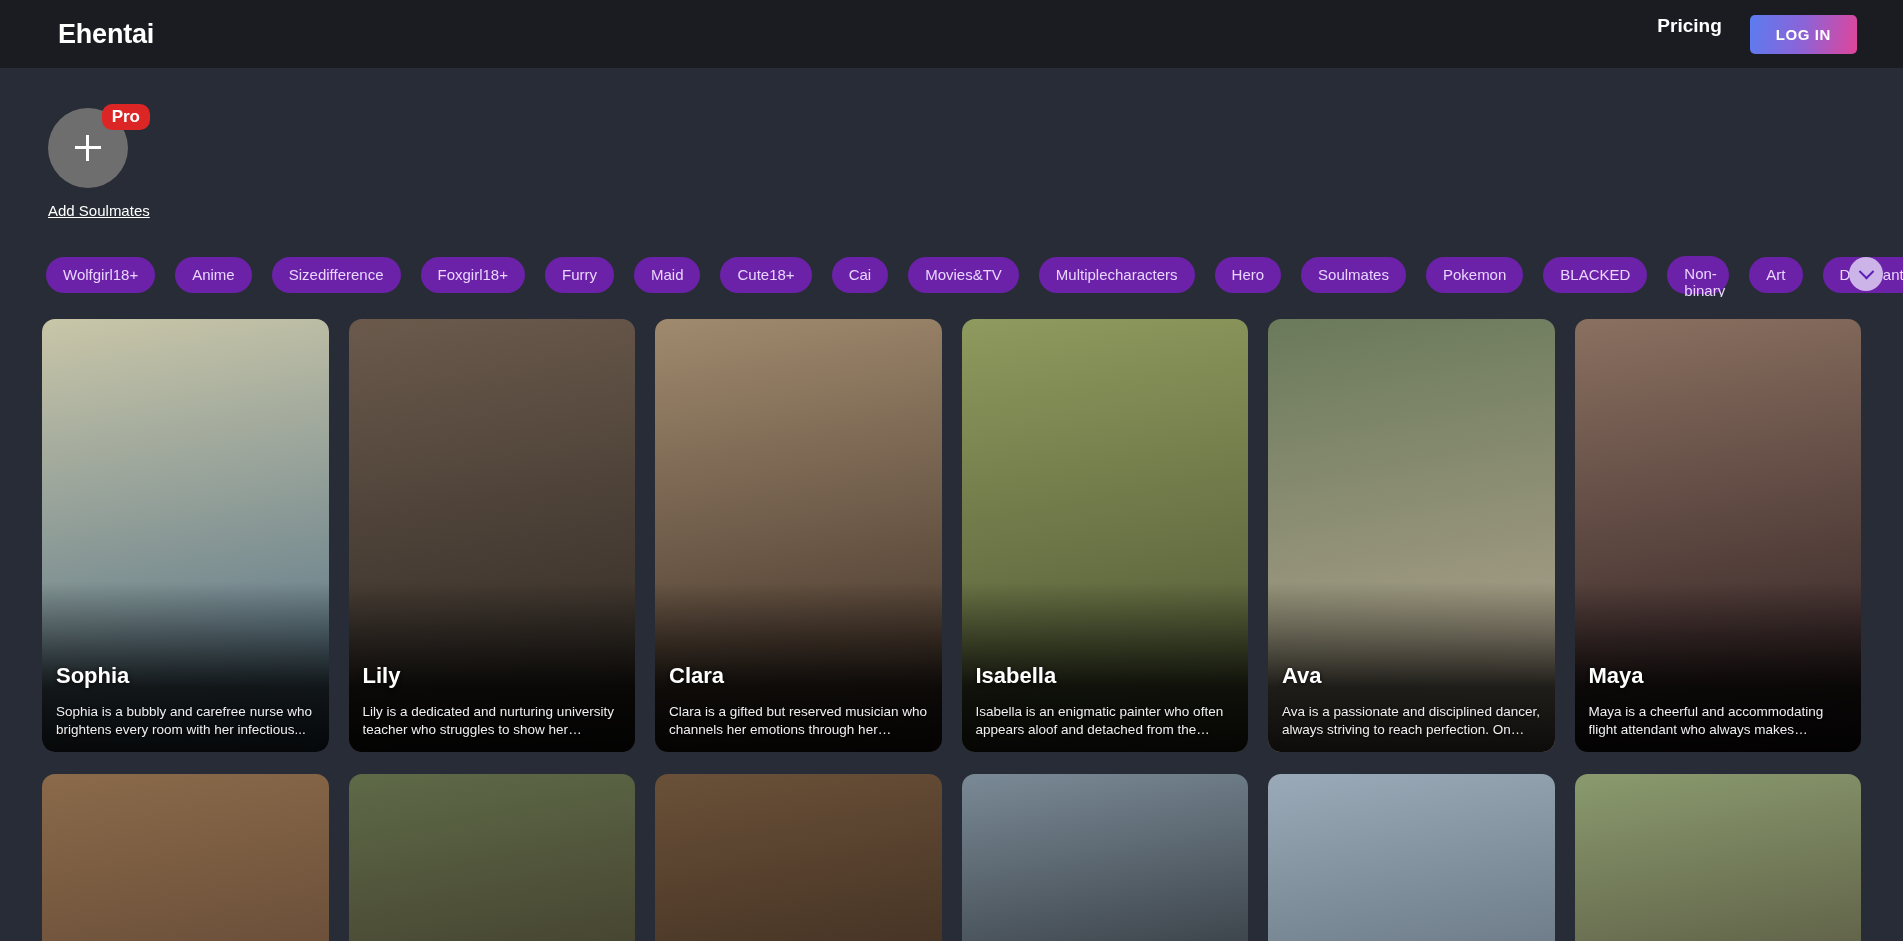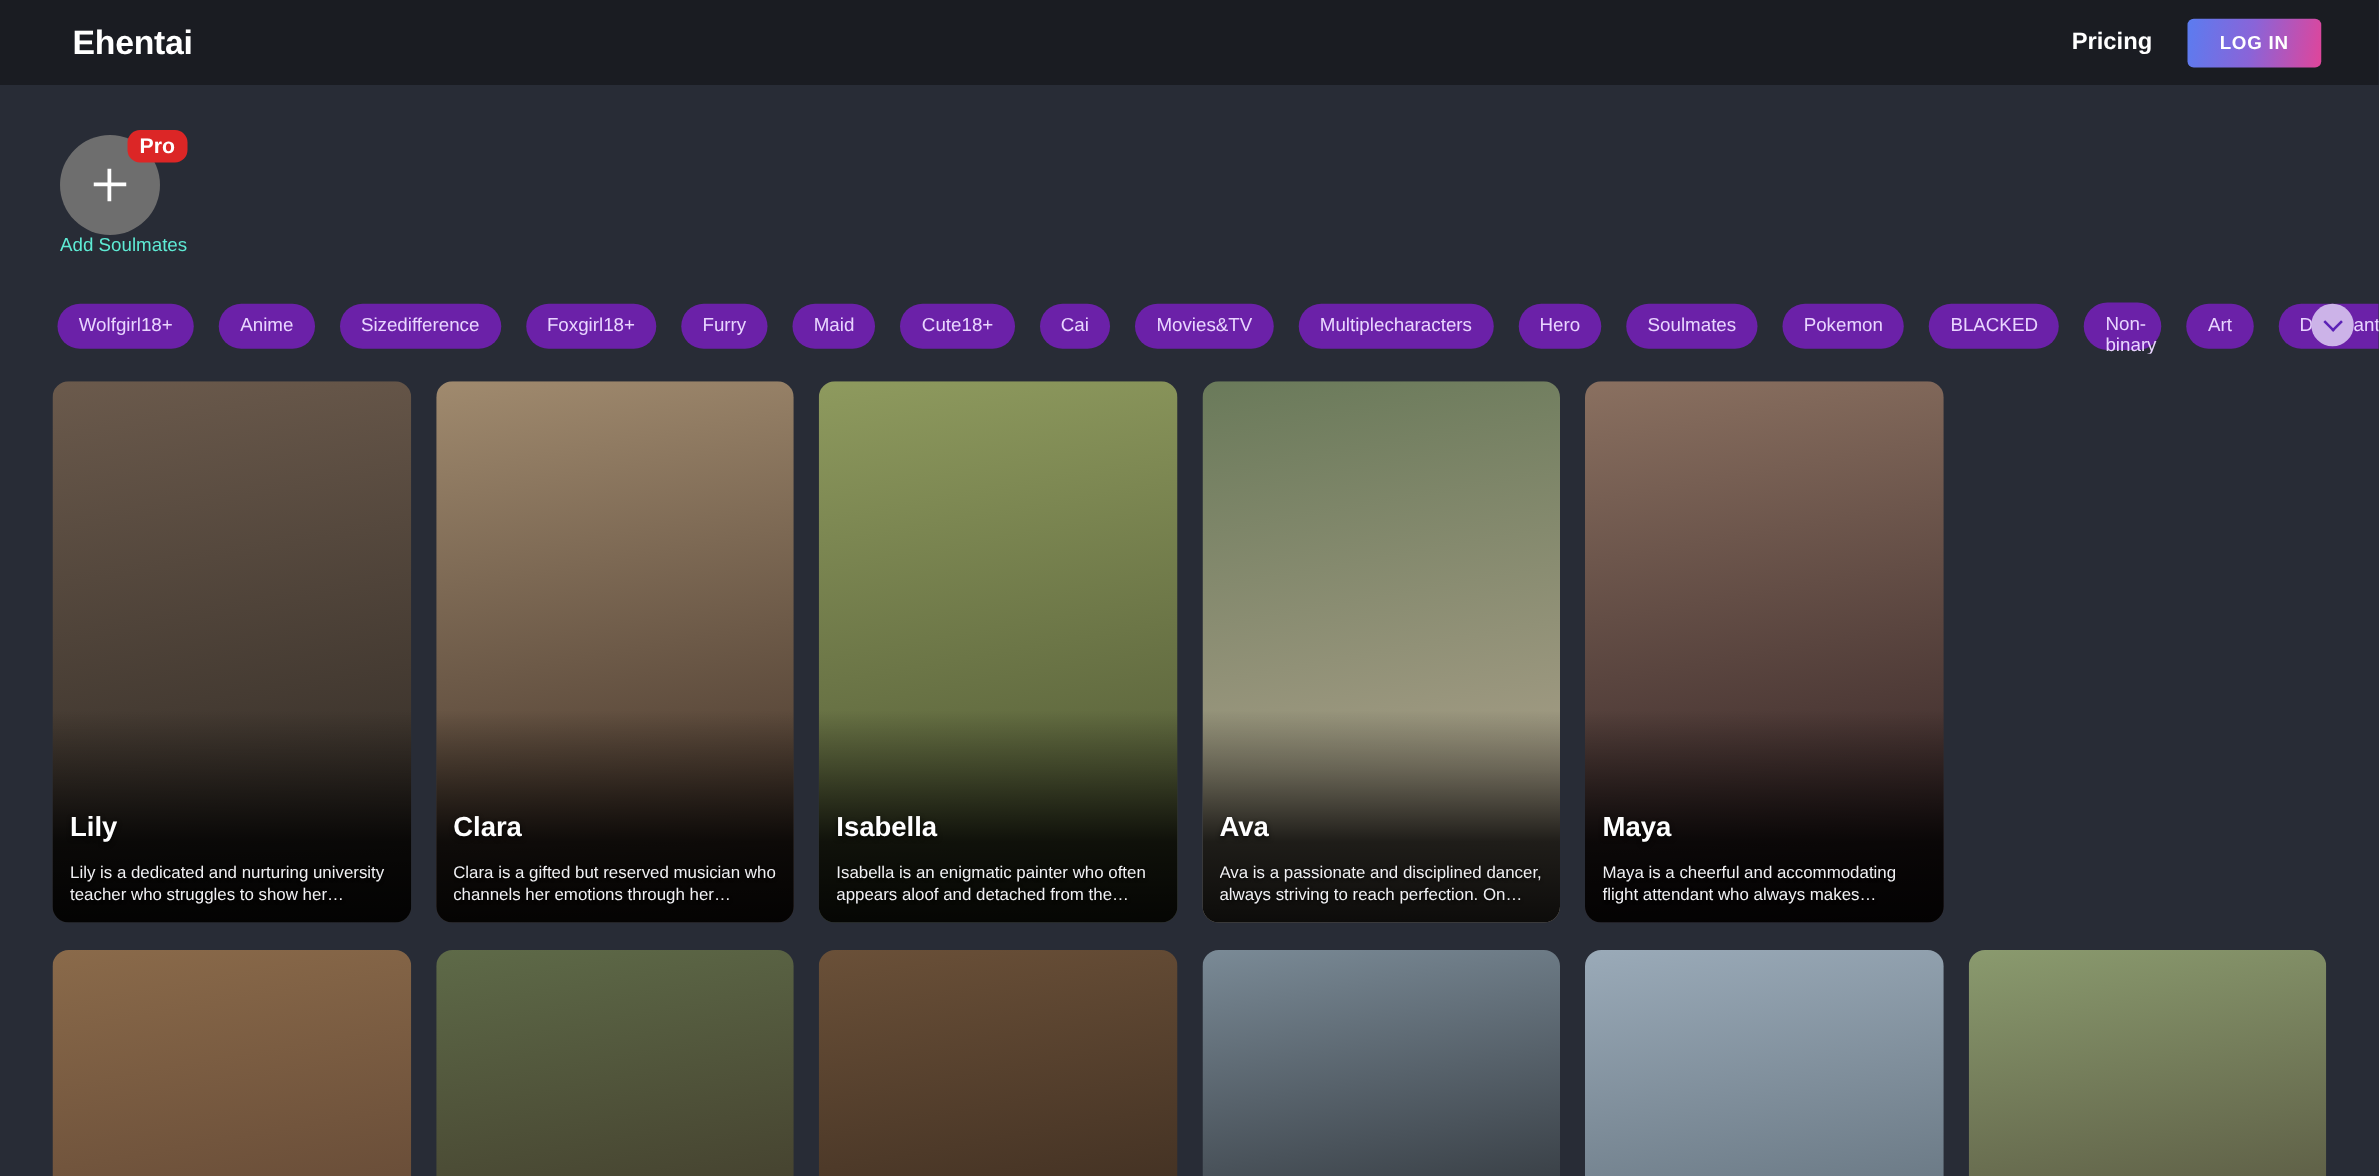"Pricing" .header-right { align-items: center -> flex-start }
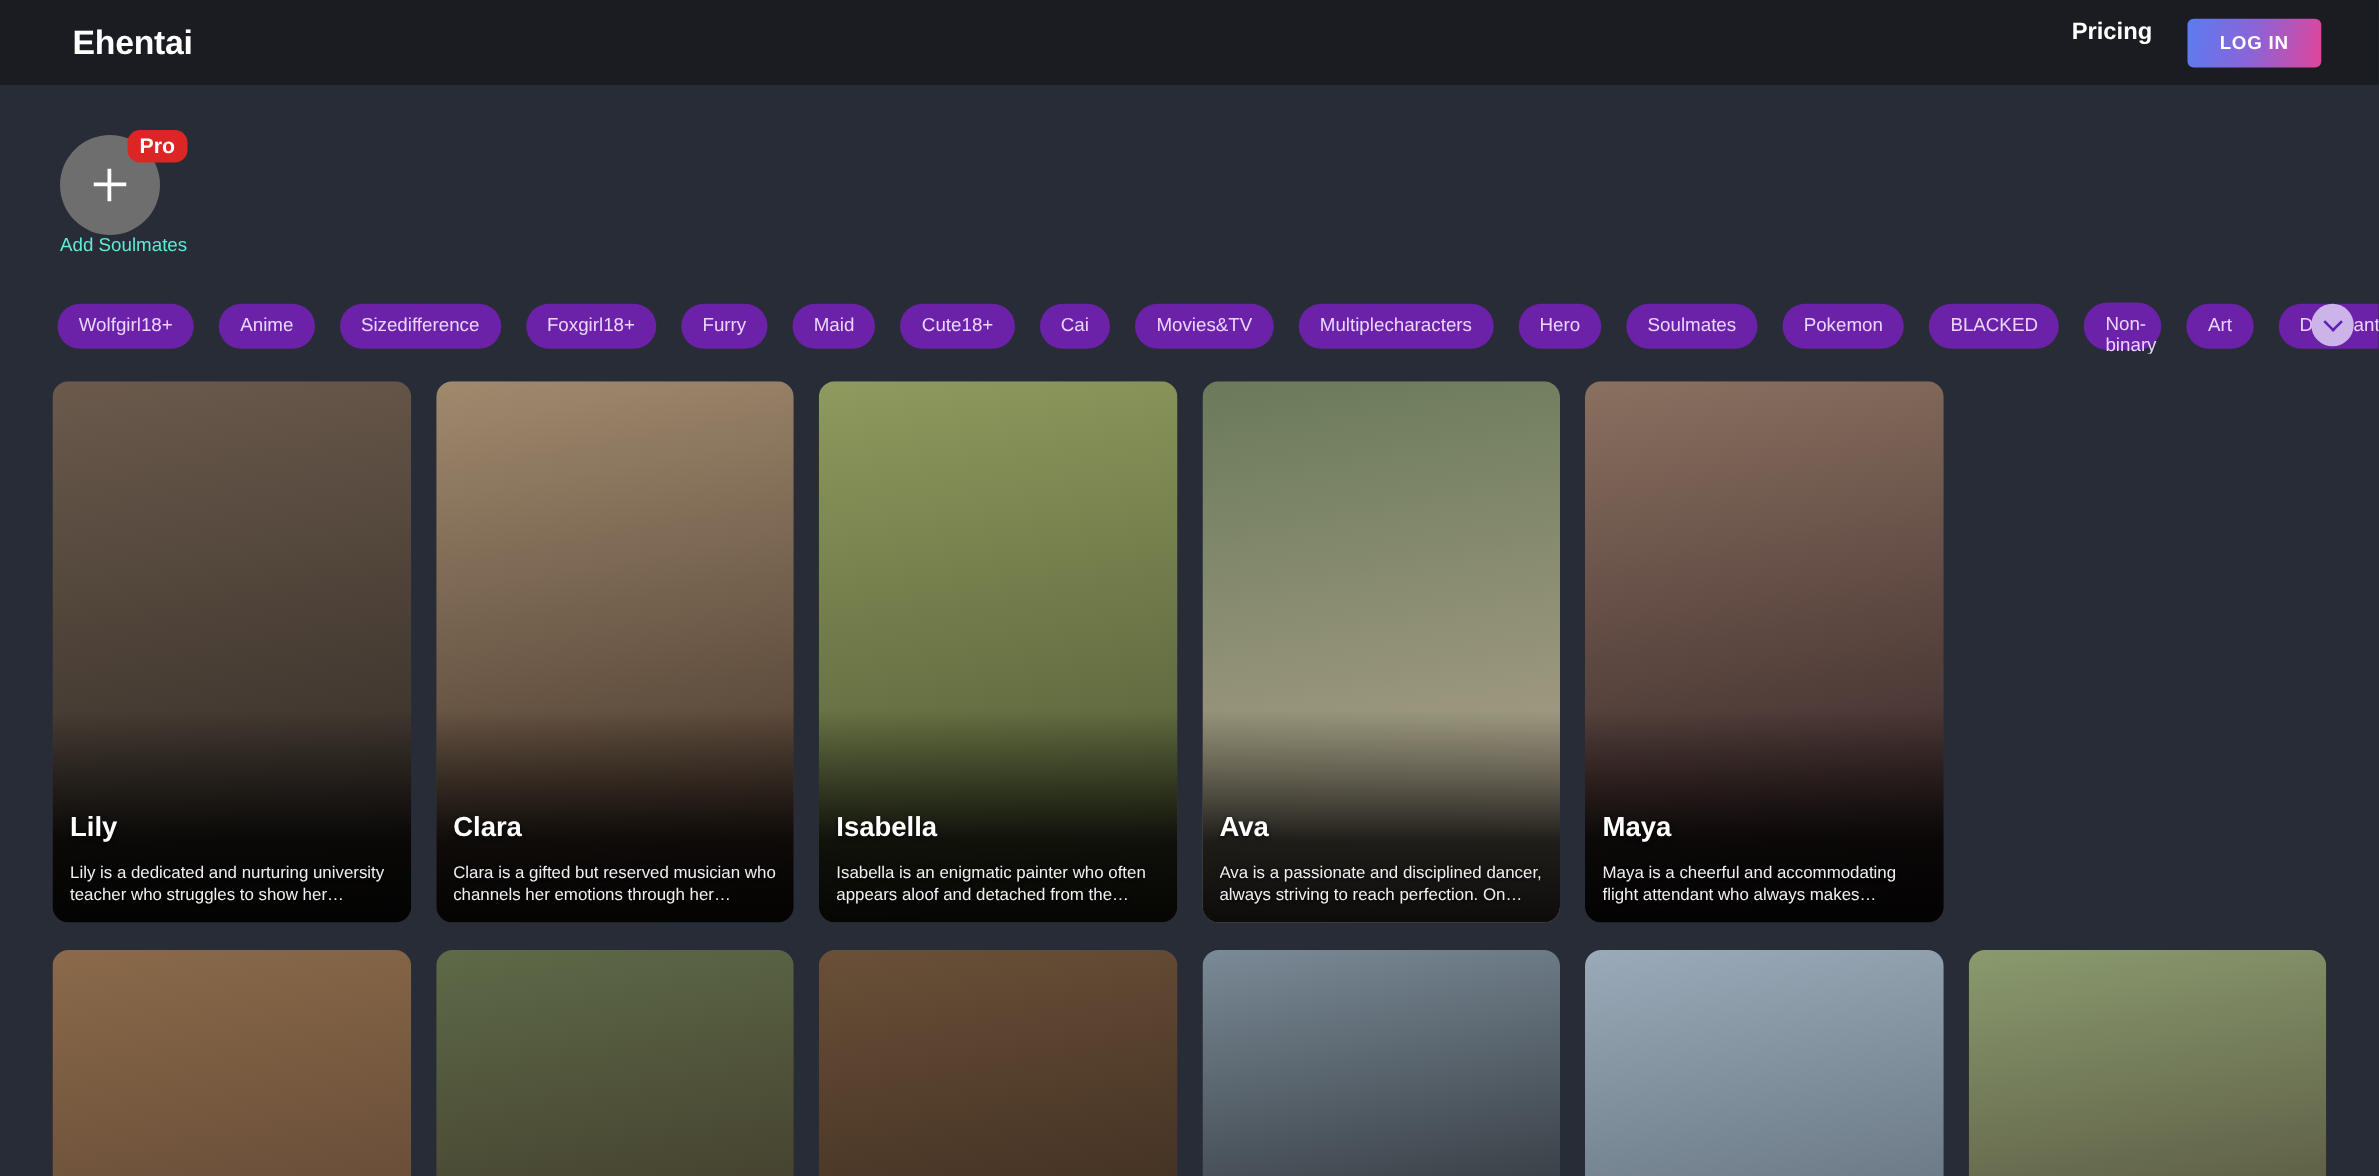"Add Soulmates" .soulmate-label { color: #5eead4 -> #ffffff; margin-top: 0 -> 14px; text-decoration: none -> underline }
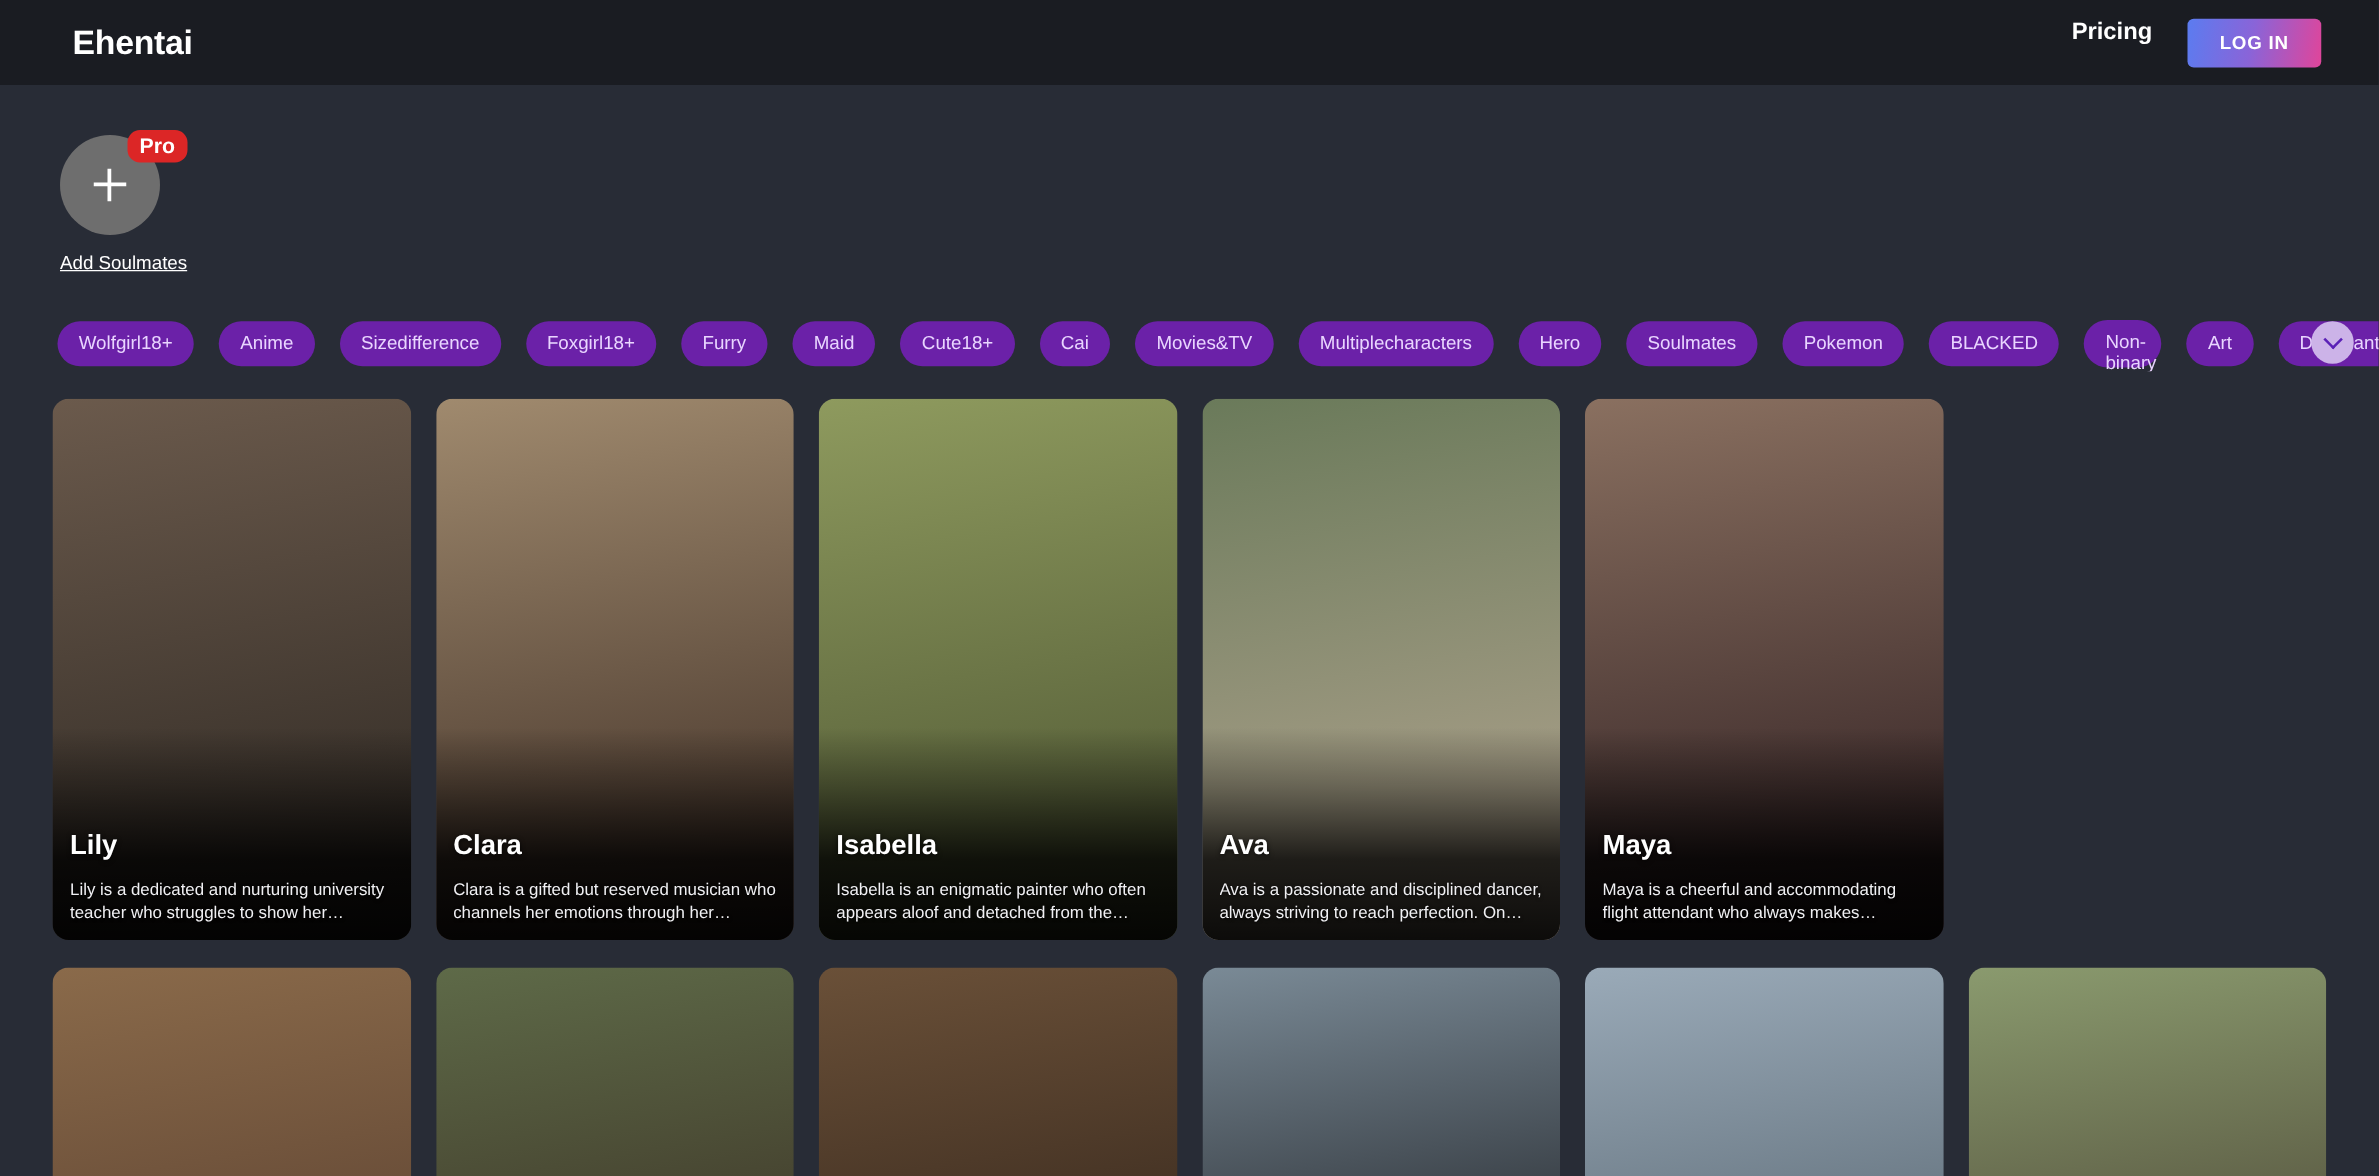"Sophia" div.card { html: none -> <div> <div></div> <div></div> <div> <div>Sophia</div> <div>Sophia is a bubbly and carefree nurse who brightens every room with her infectious...</div> </div> </div> }
